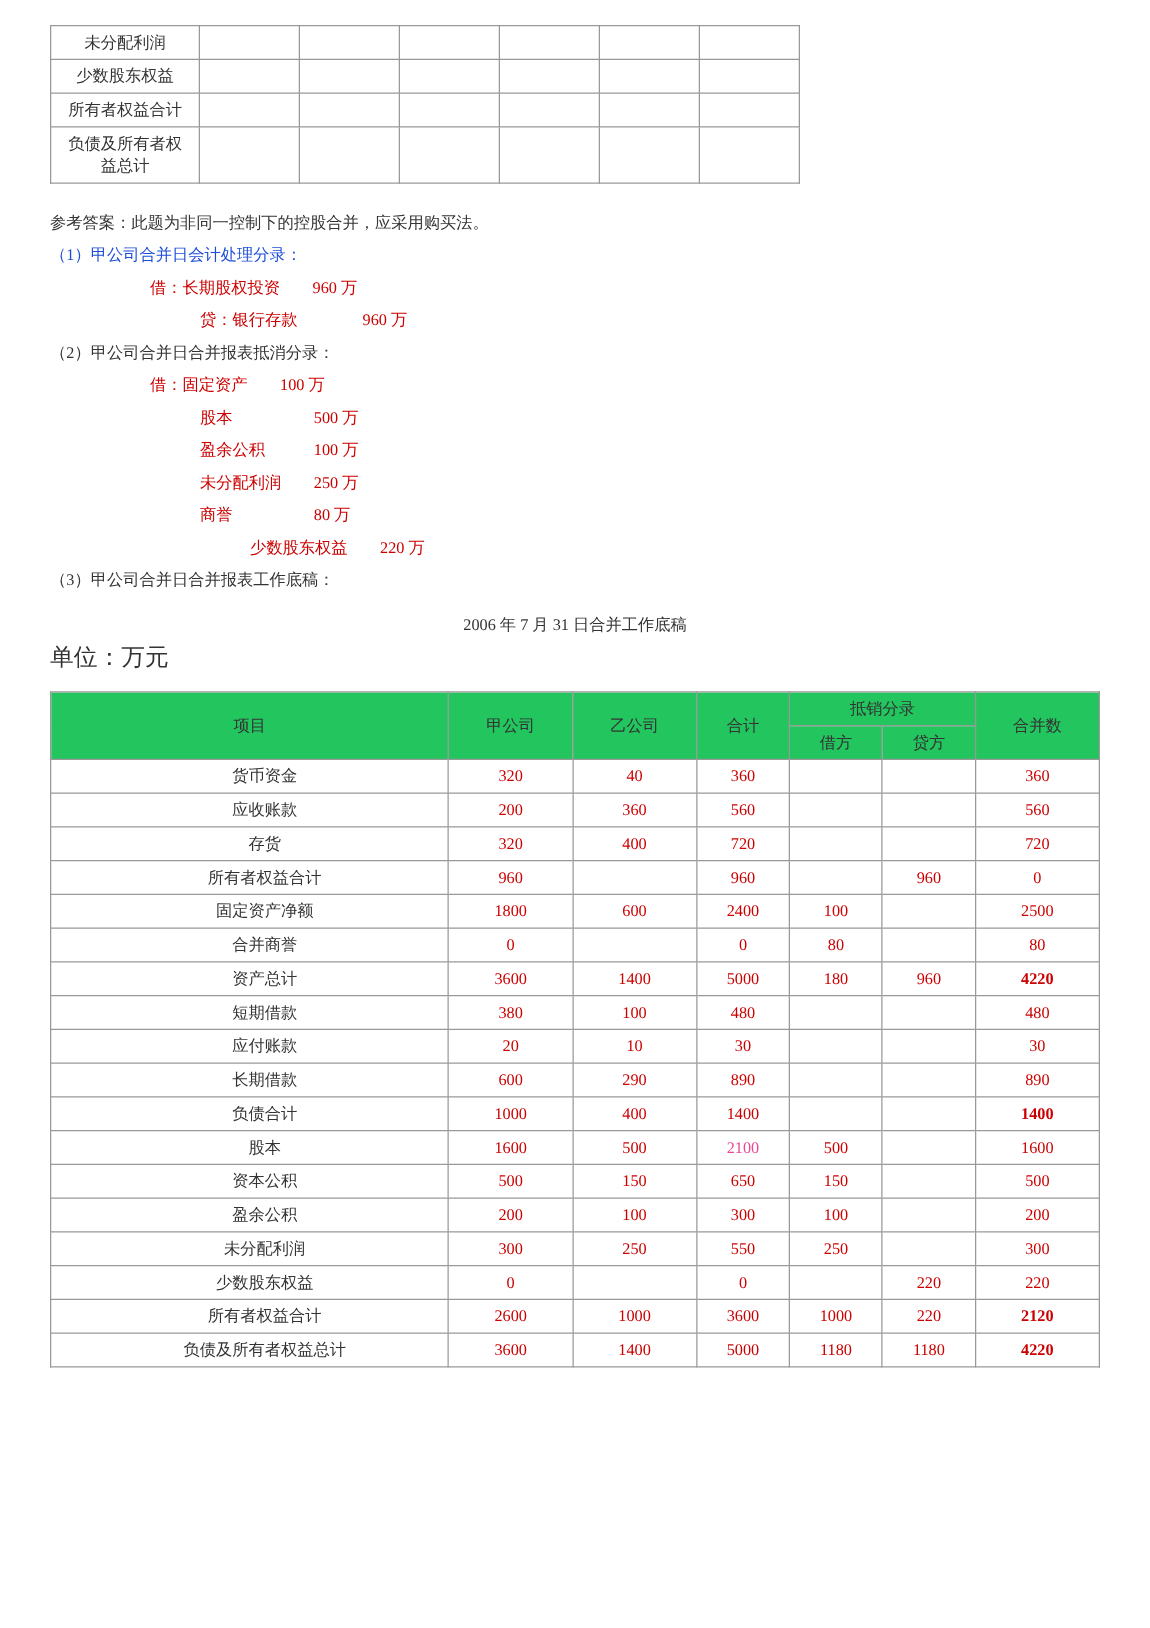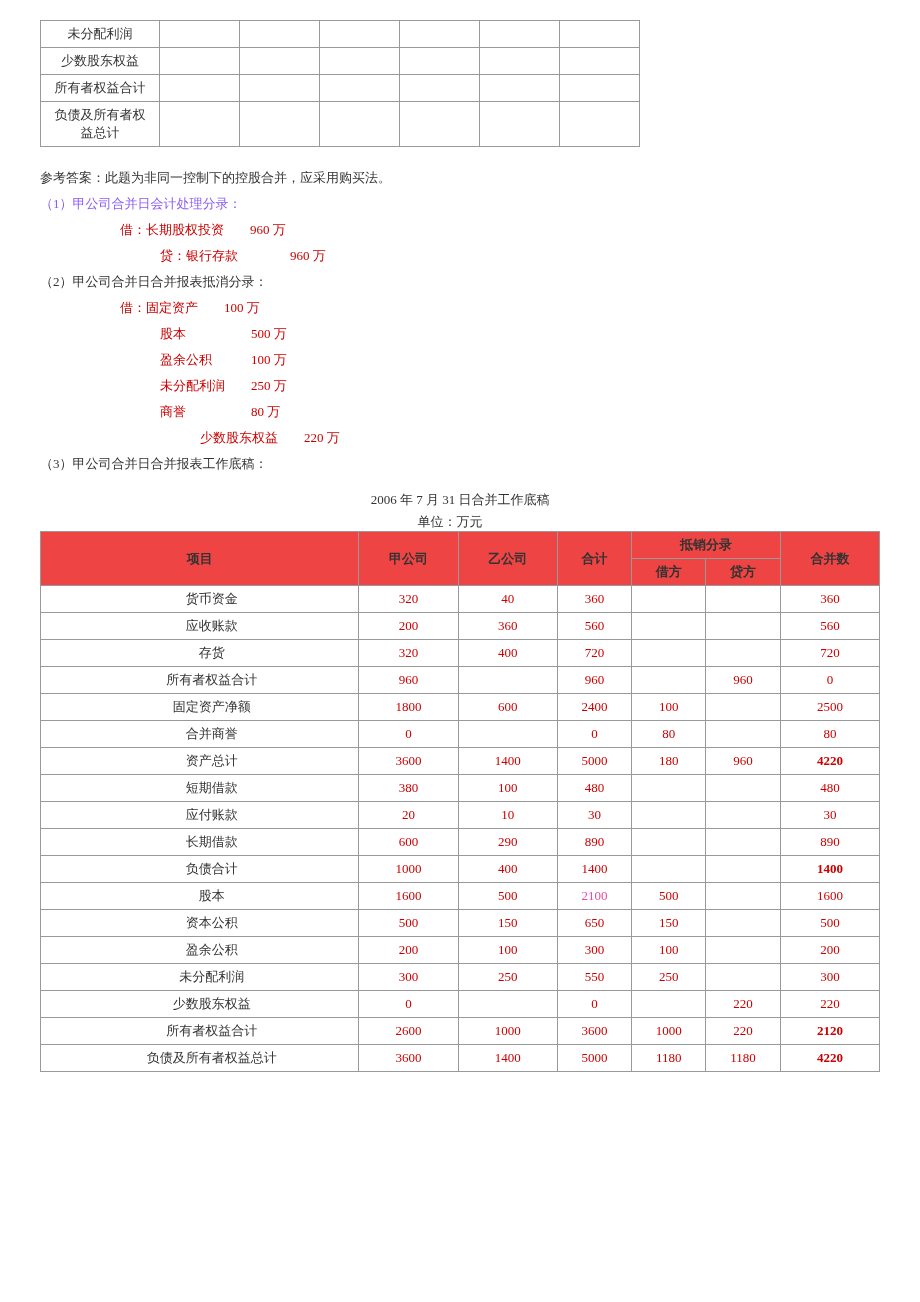"（1）甲公司合并日会计处理分录：" div { color: #8b5cf6 -> #1d4ed8 }
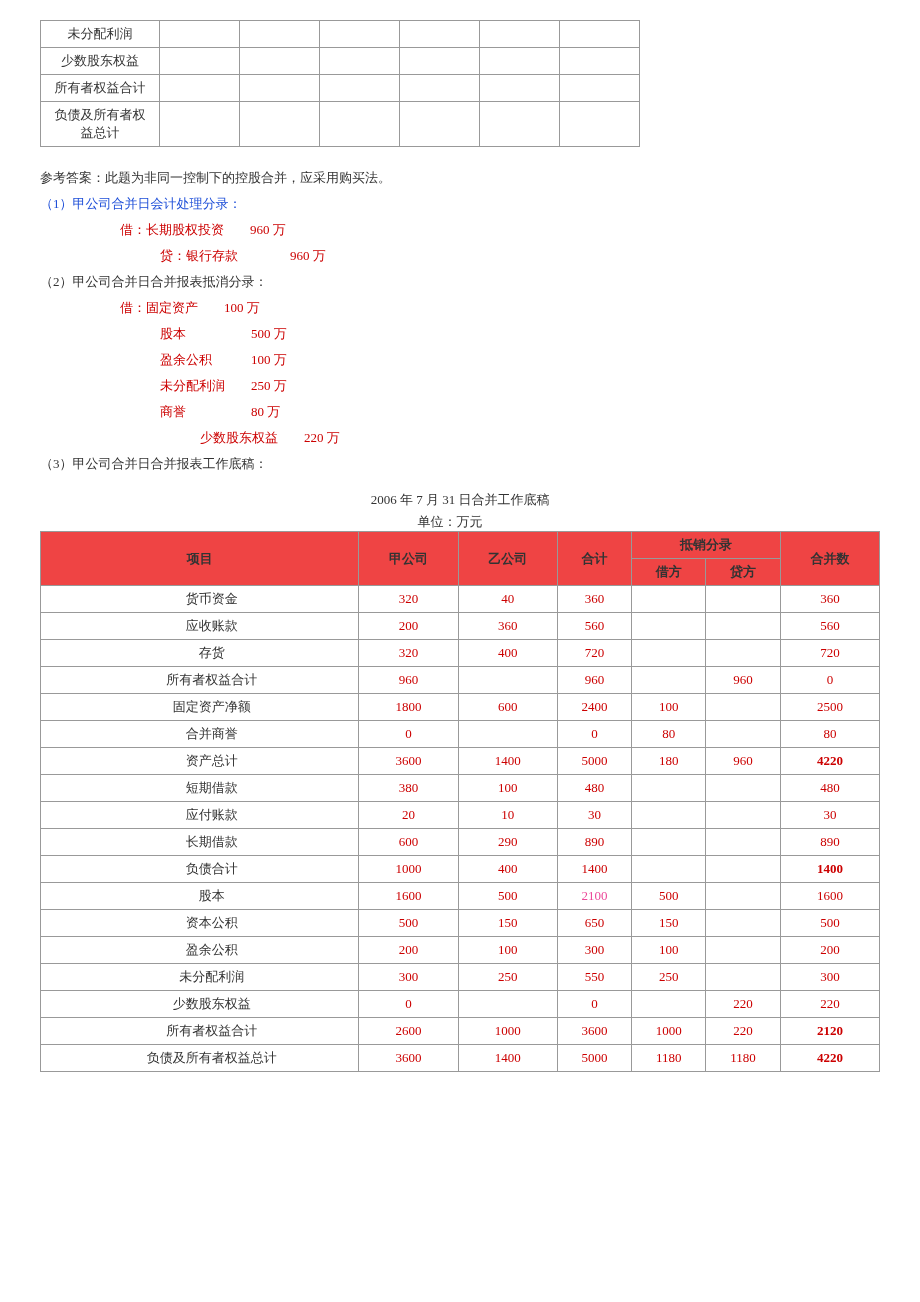"单位：万元" .work-sheet-unit { font-size: 13px -> 19px; margin-bottom: 0 -> 14px; text-align: center -> left }
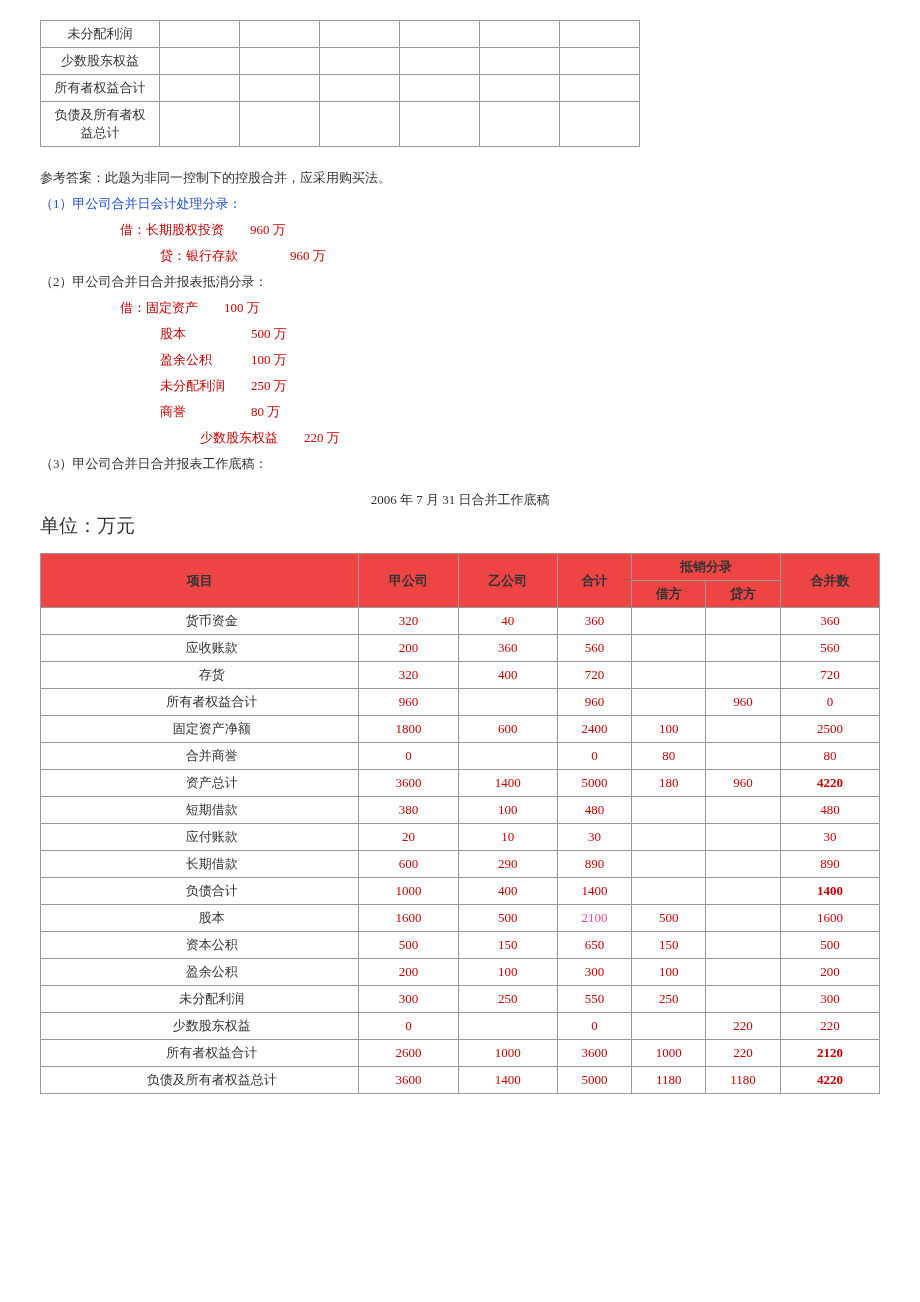"抵销分录" .main-table th { background: #ef4444 -> #22c55e; font-weight: bold -> normal }
